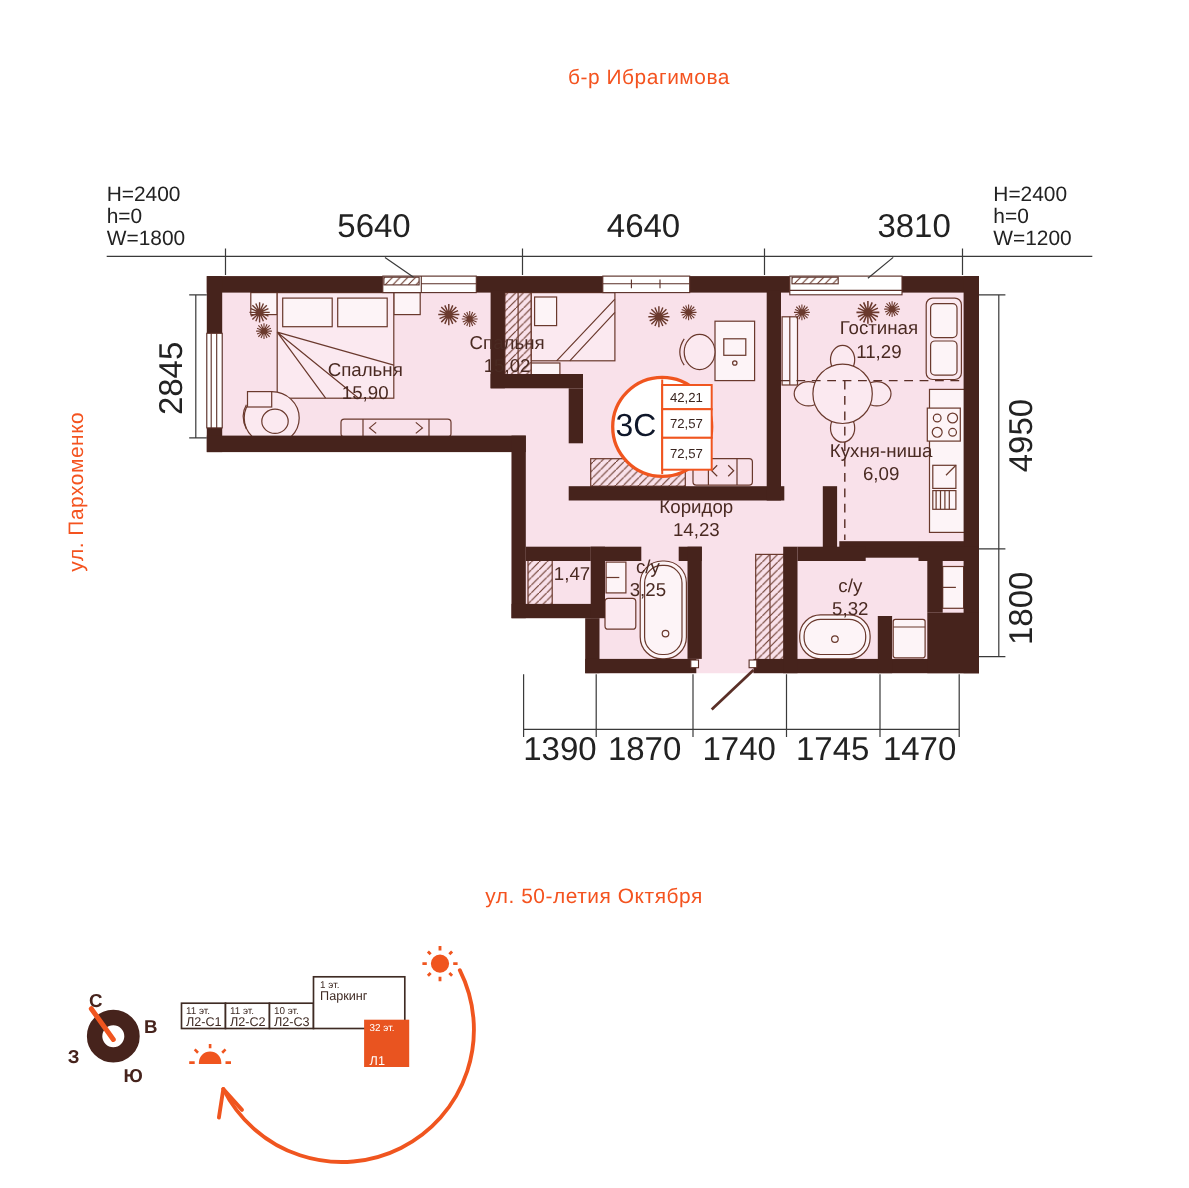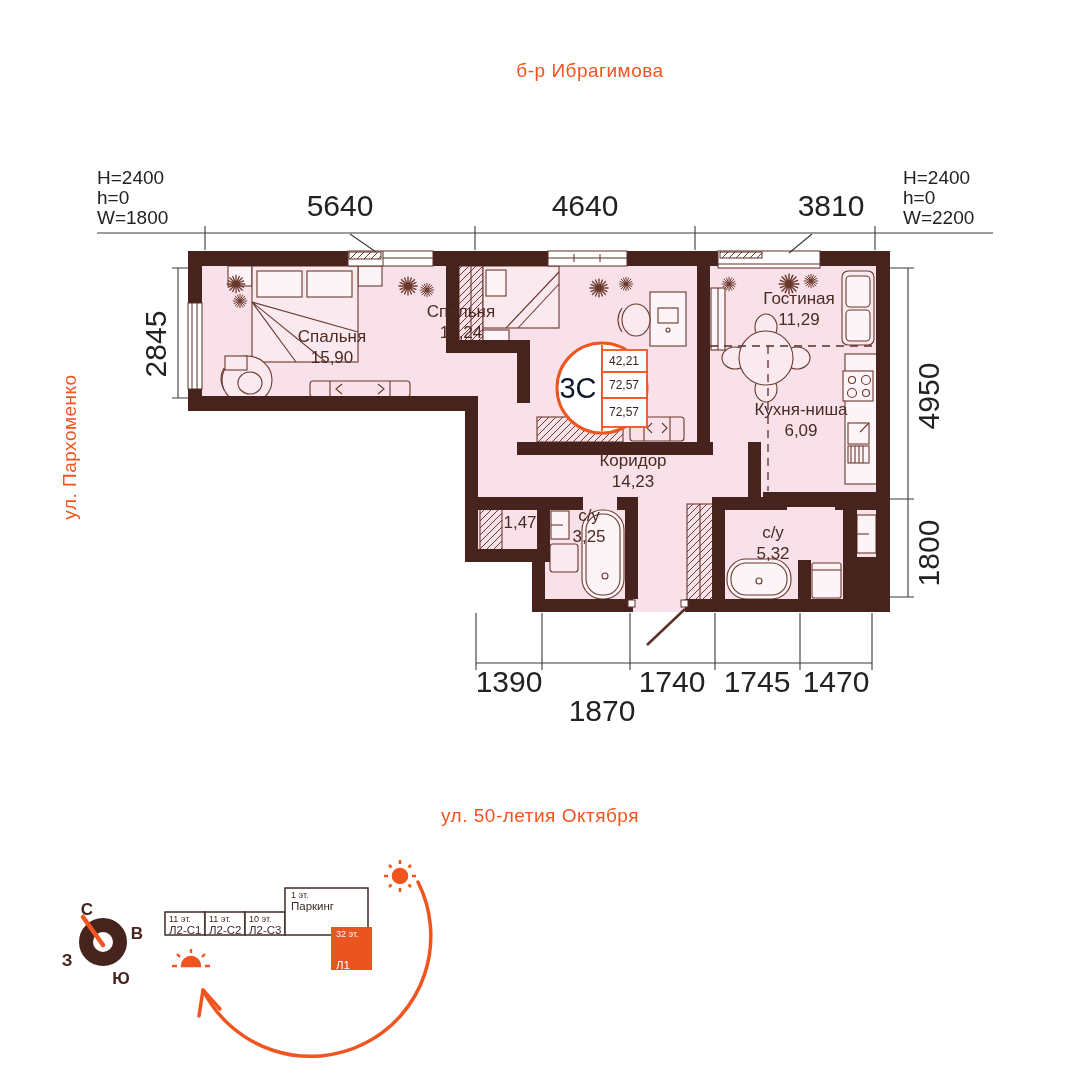"W=2200" div { text: 2200 -> 1200 }
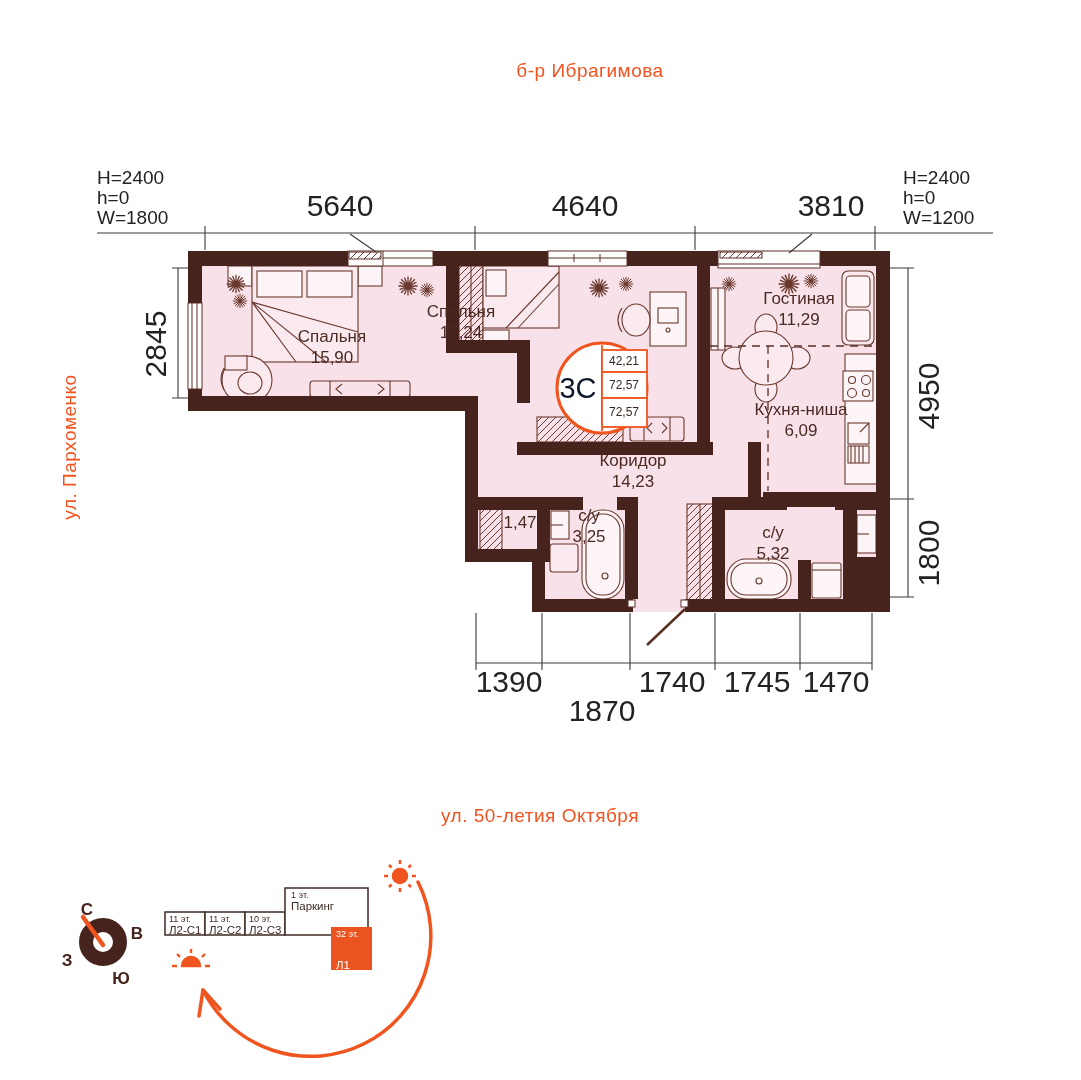"17,24" span { text: 17,24 -> 15,02 }
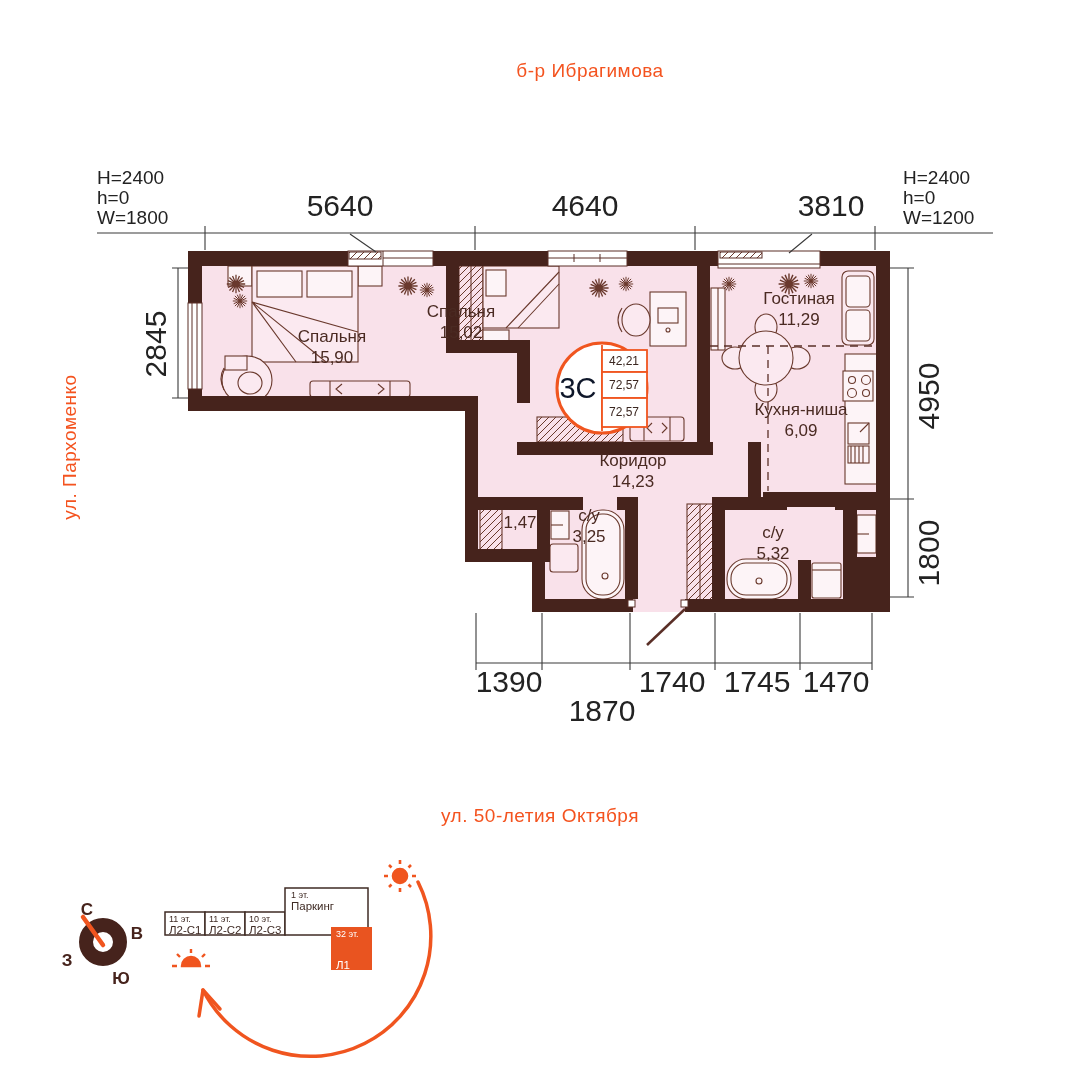"1870" div.lbl { margin-left: 16px -> none; top: 711px -> 682px }
